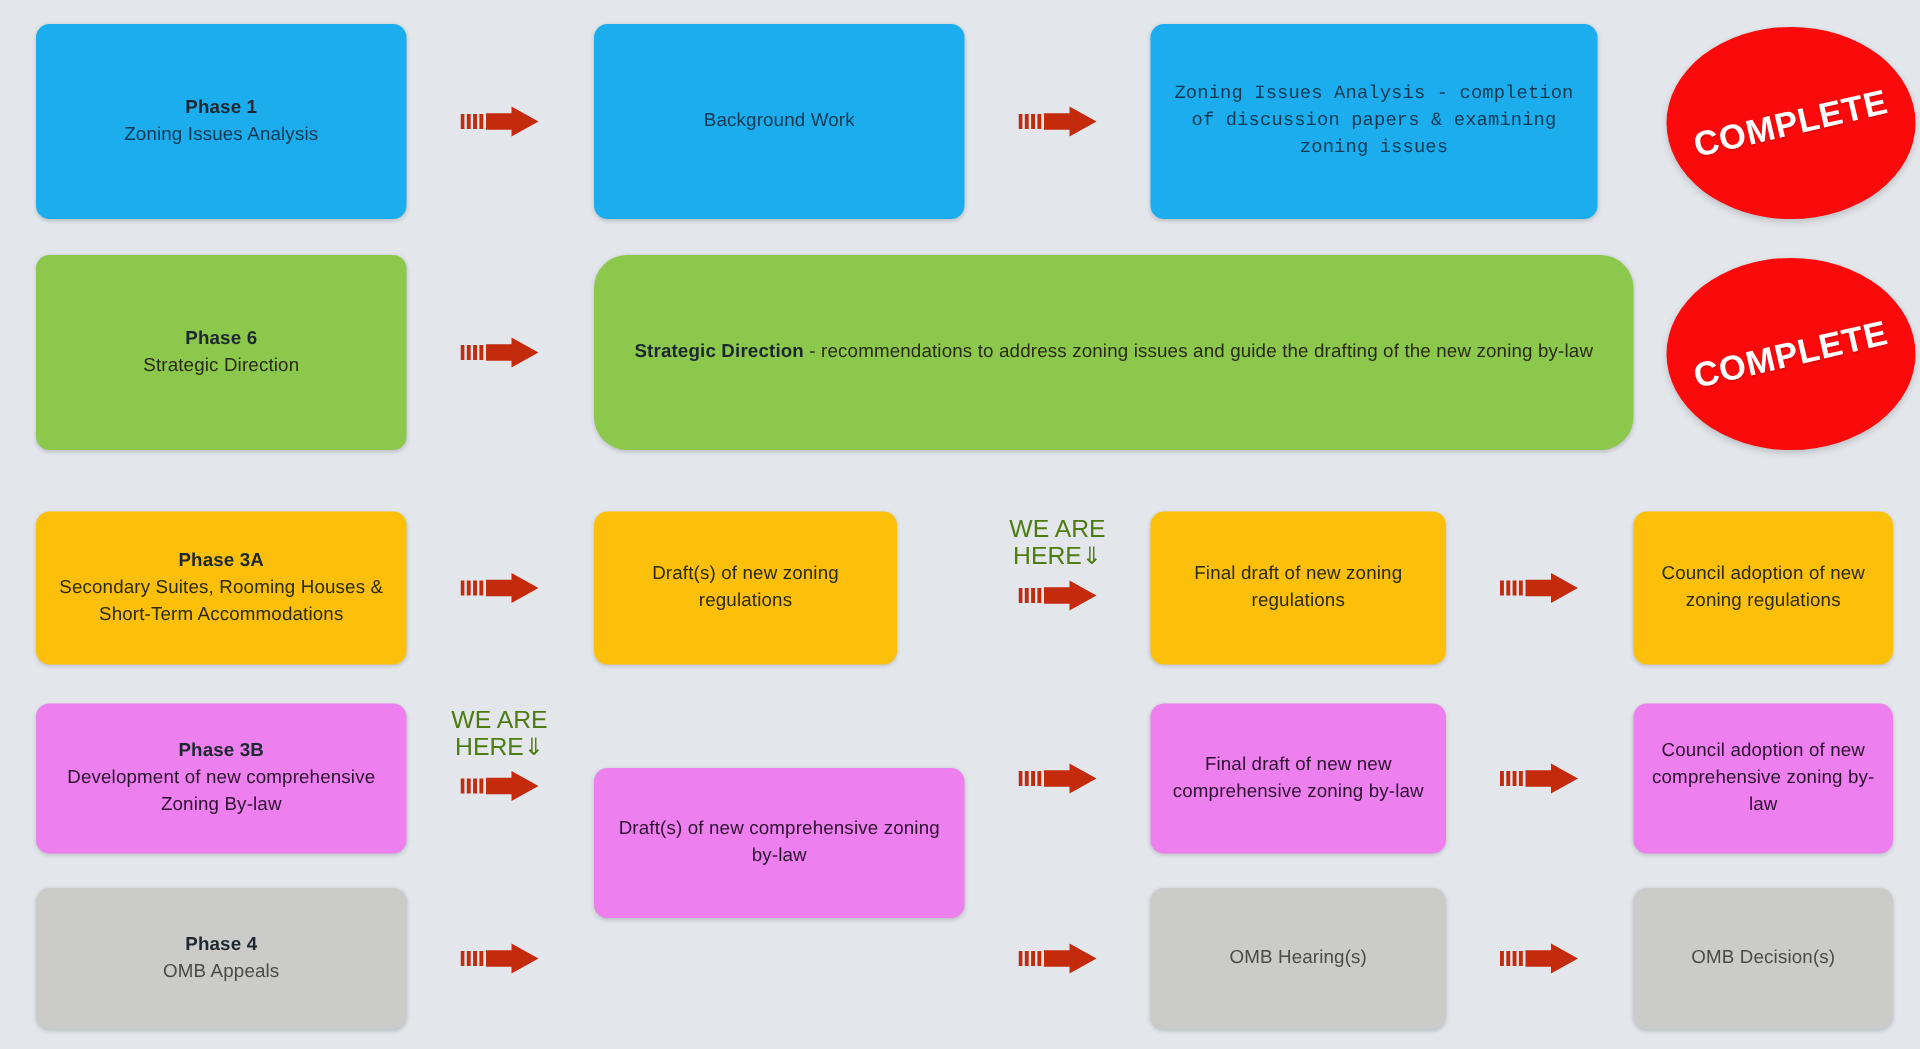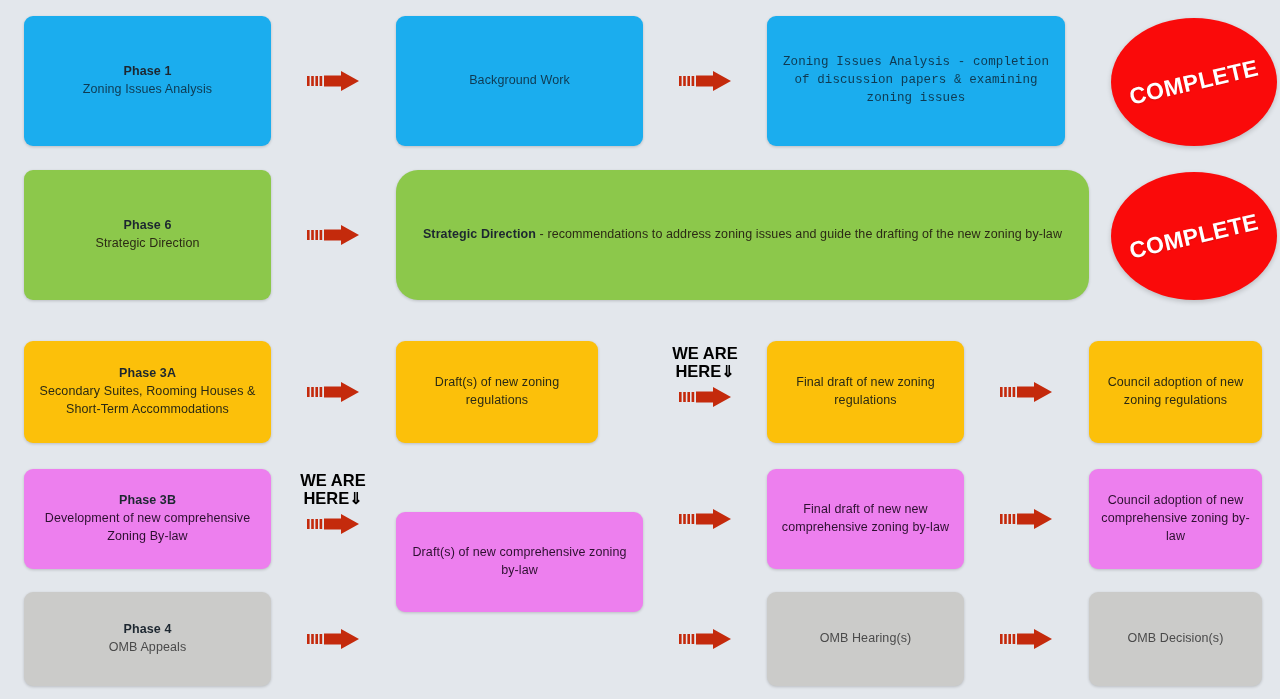"WE ARE" .here { color: #000000 -> #4d7c0f; font-weight: bold -> normal }
